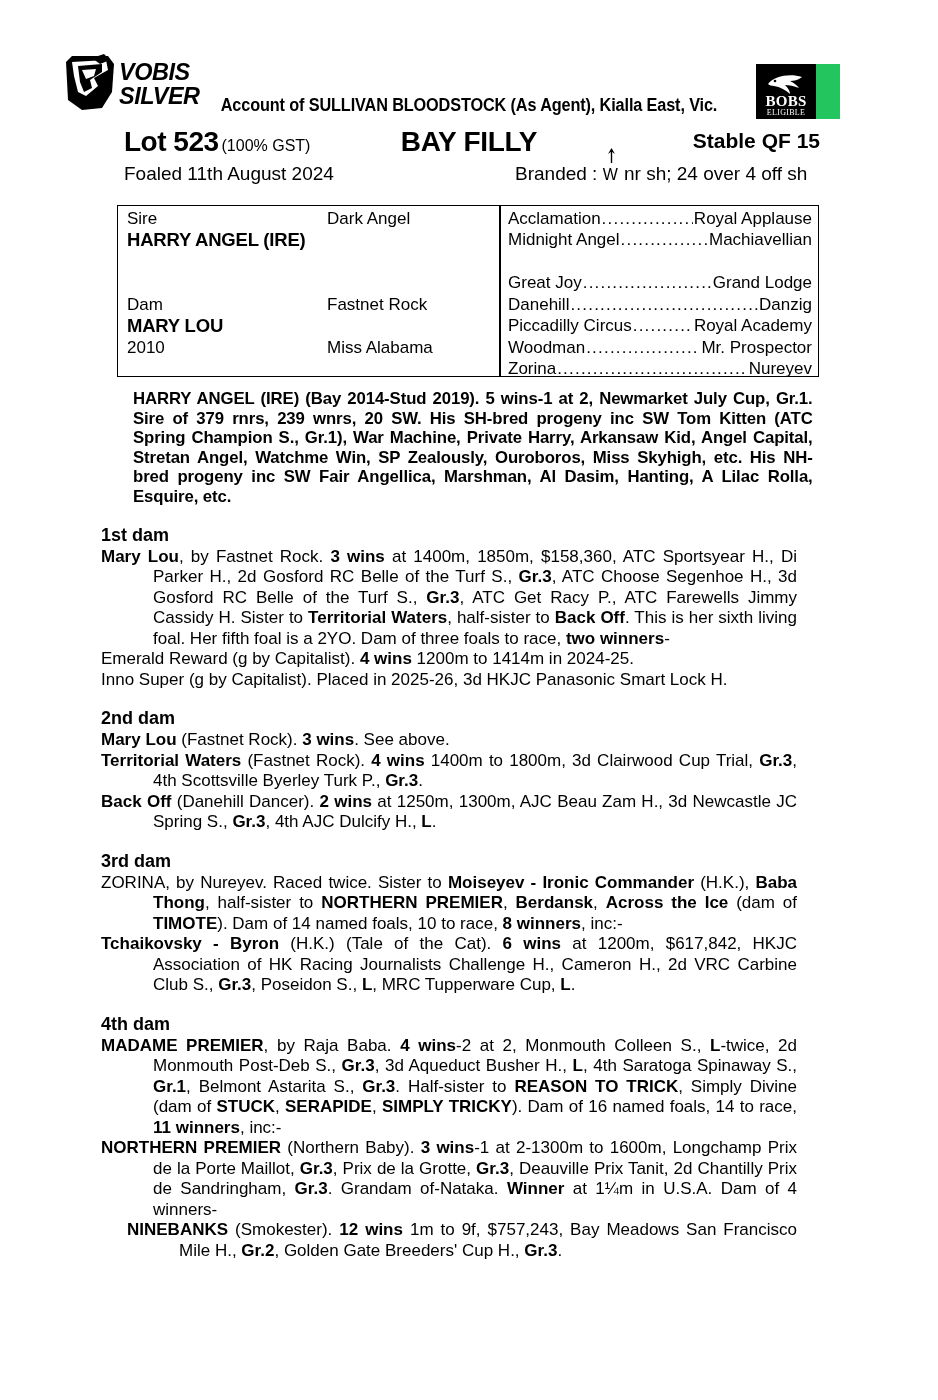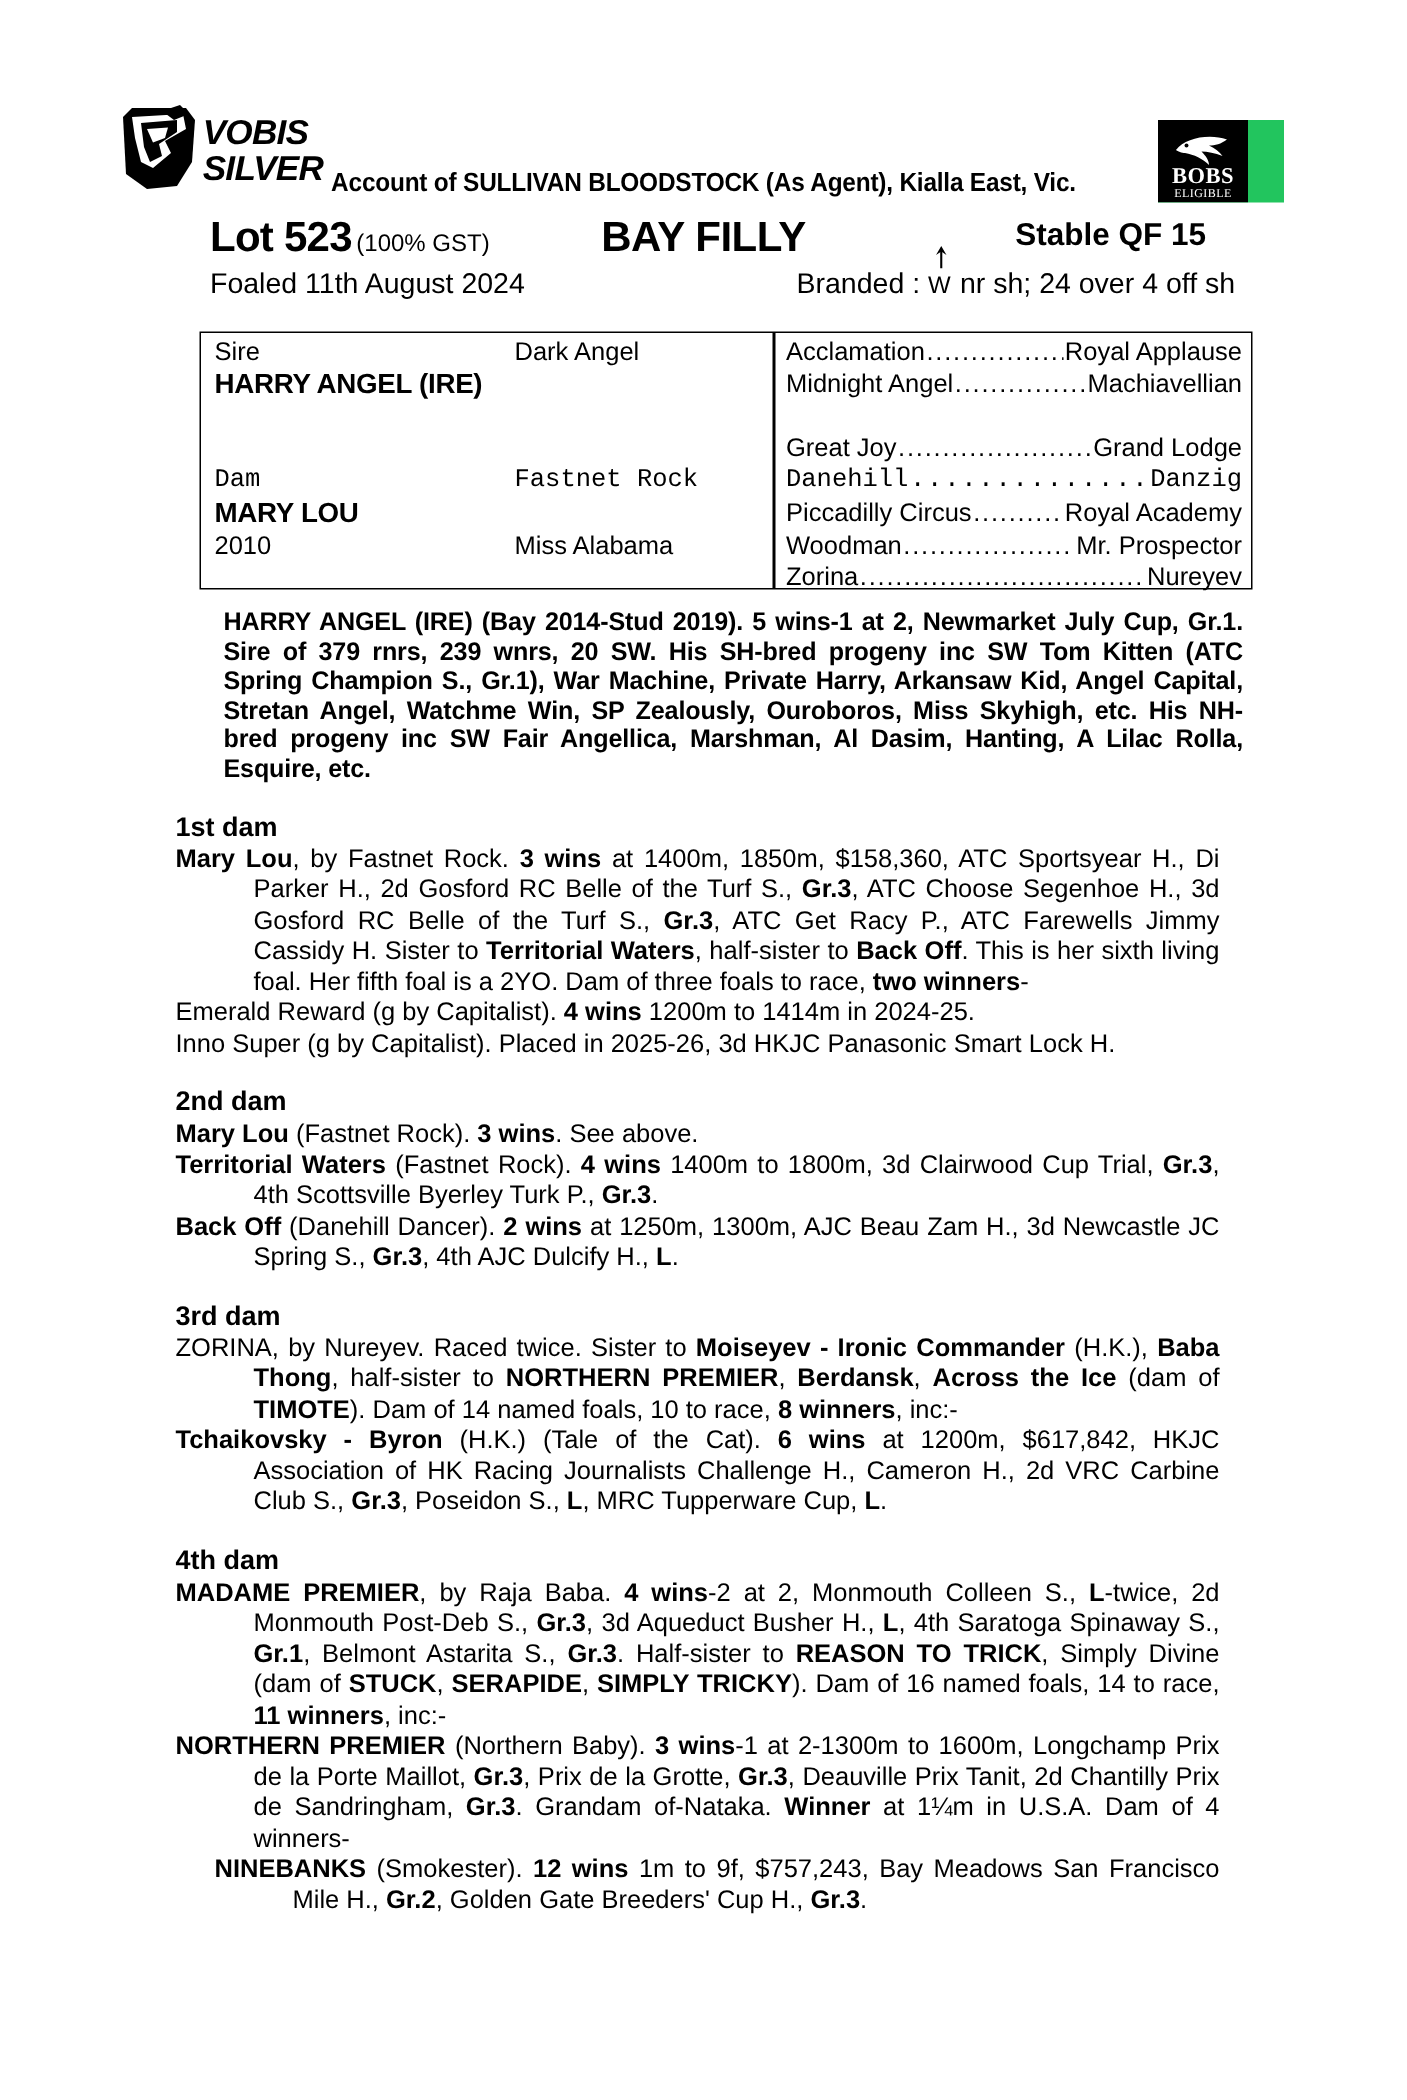"VOBIS" .page { padding: 16px -> 0 }
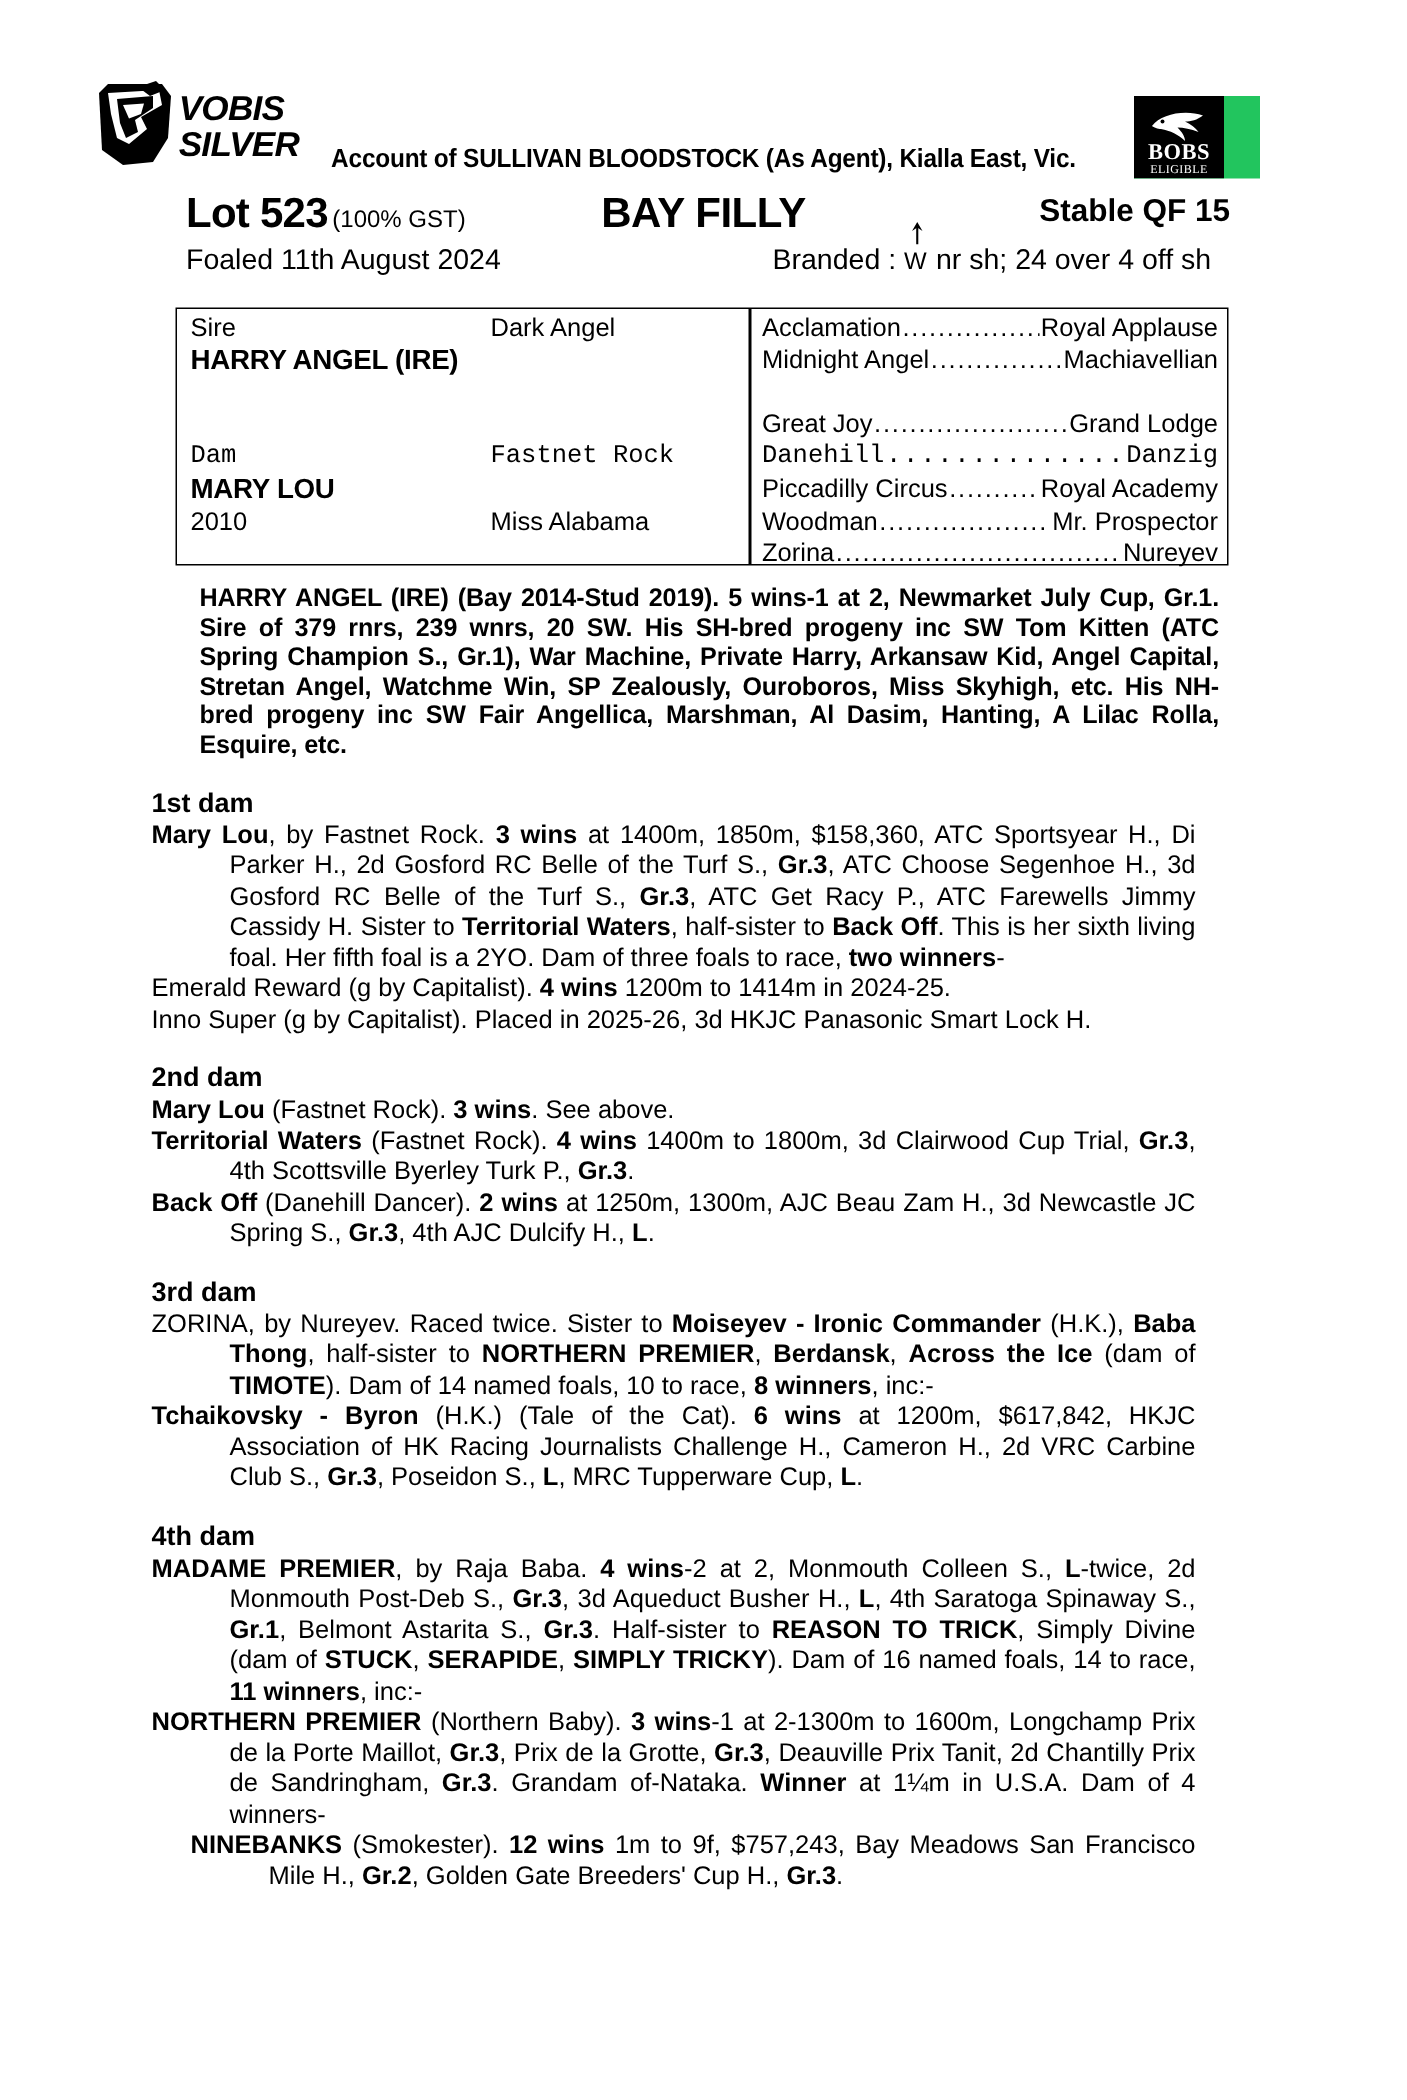"Dam" div.ped-row { font-family: Liberation Mono, monospace -> none }
